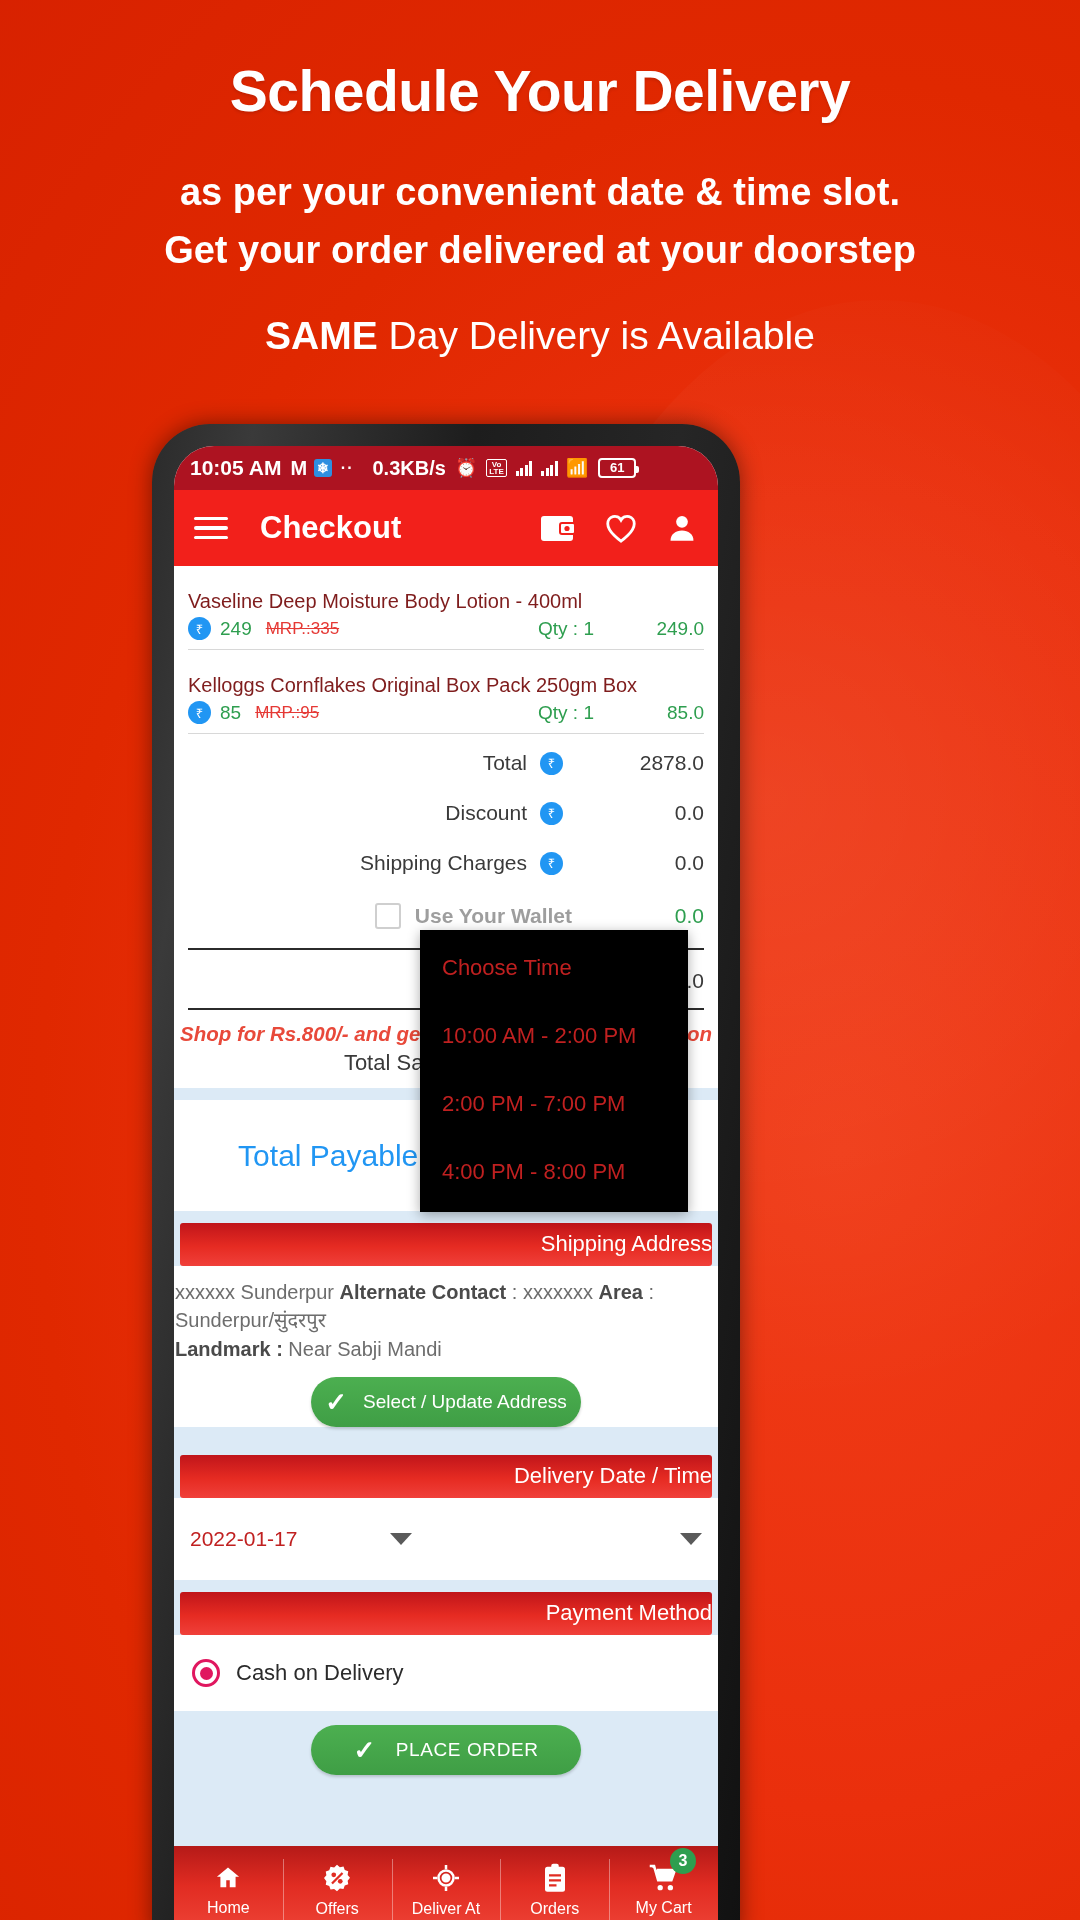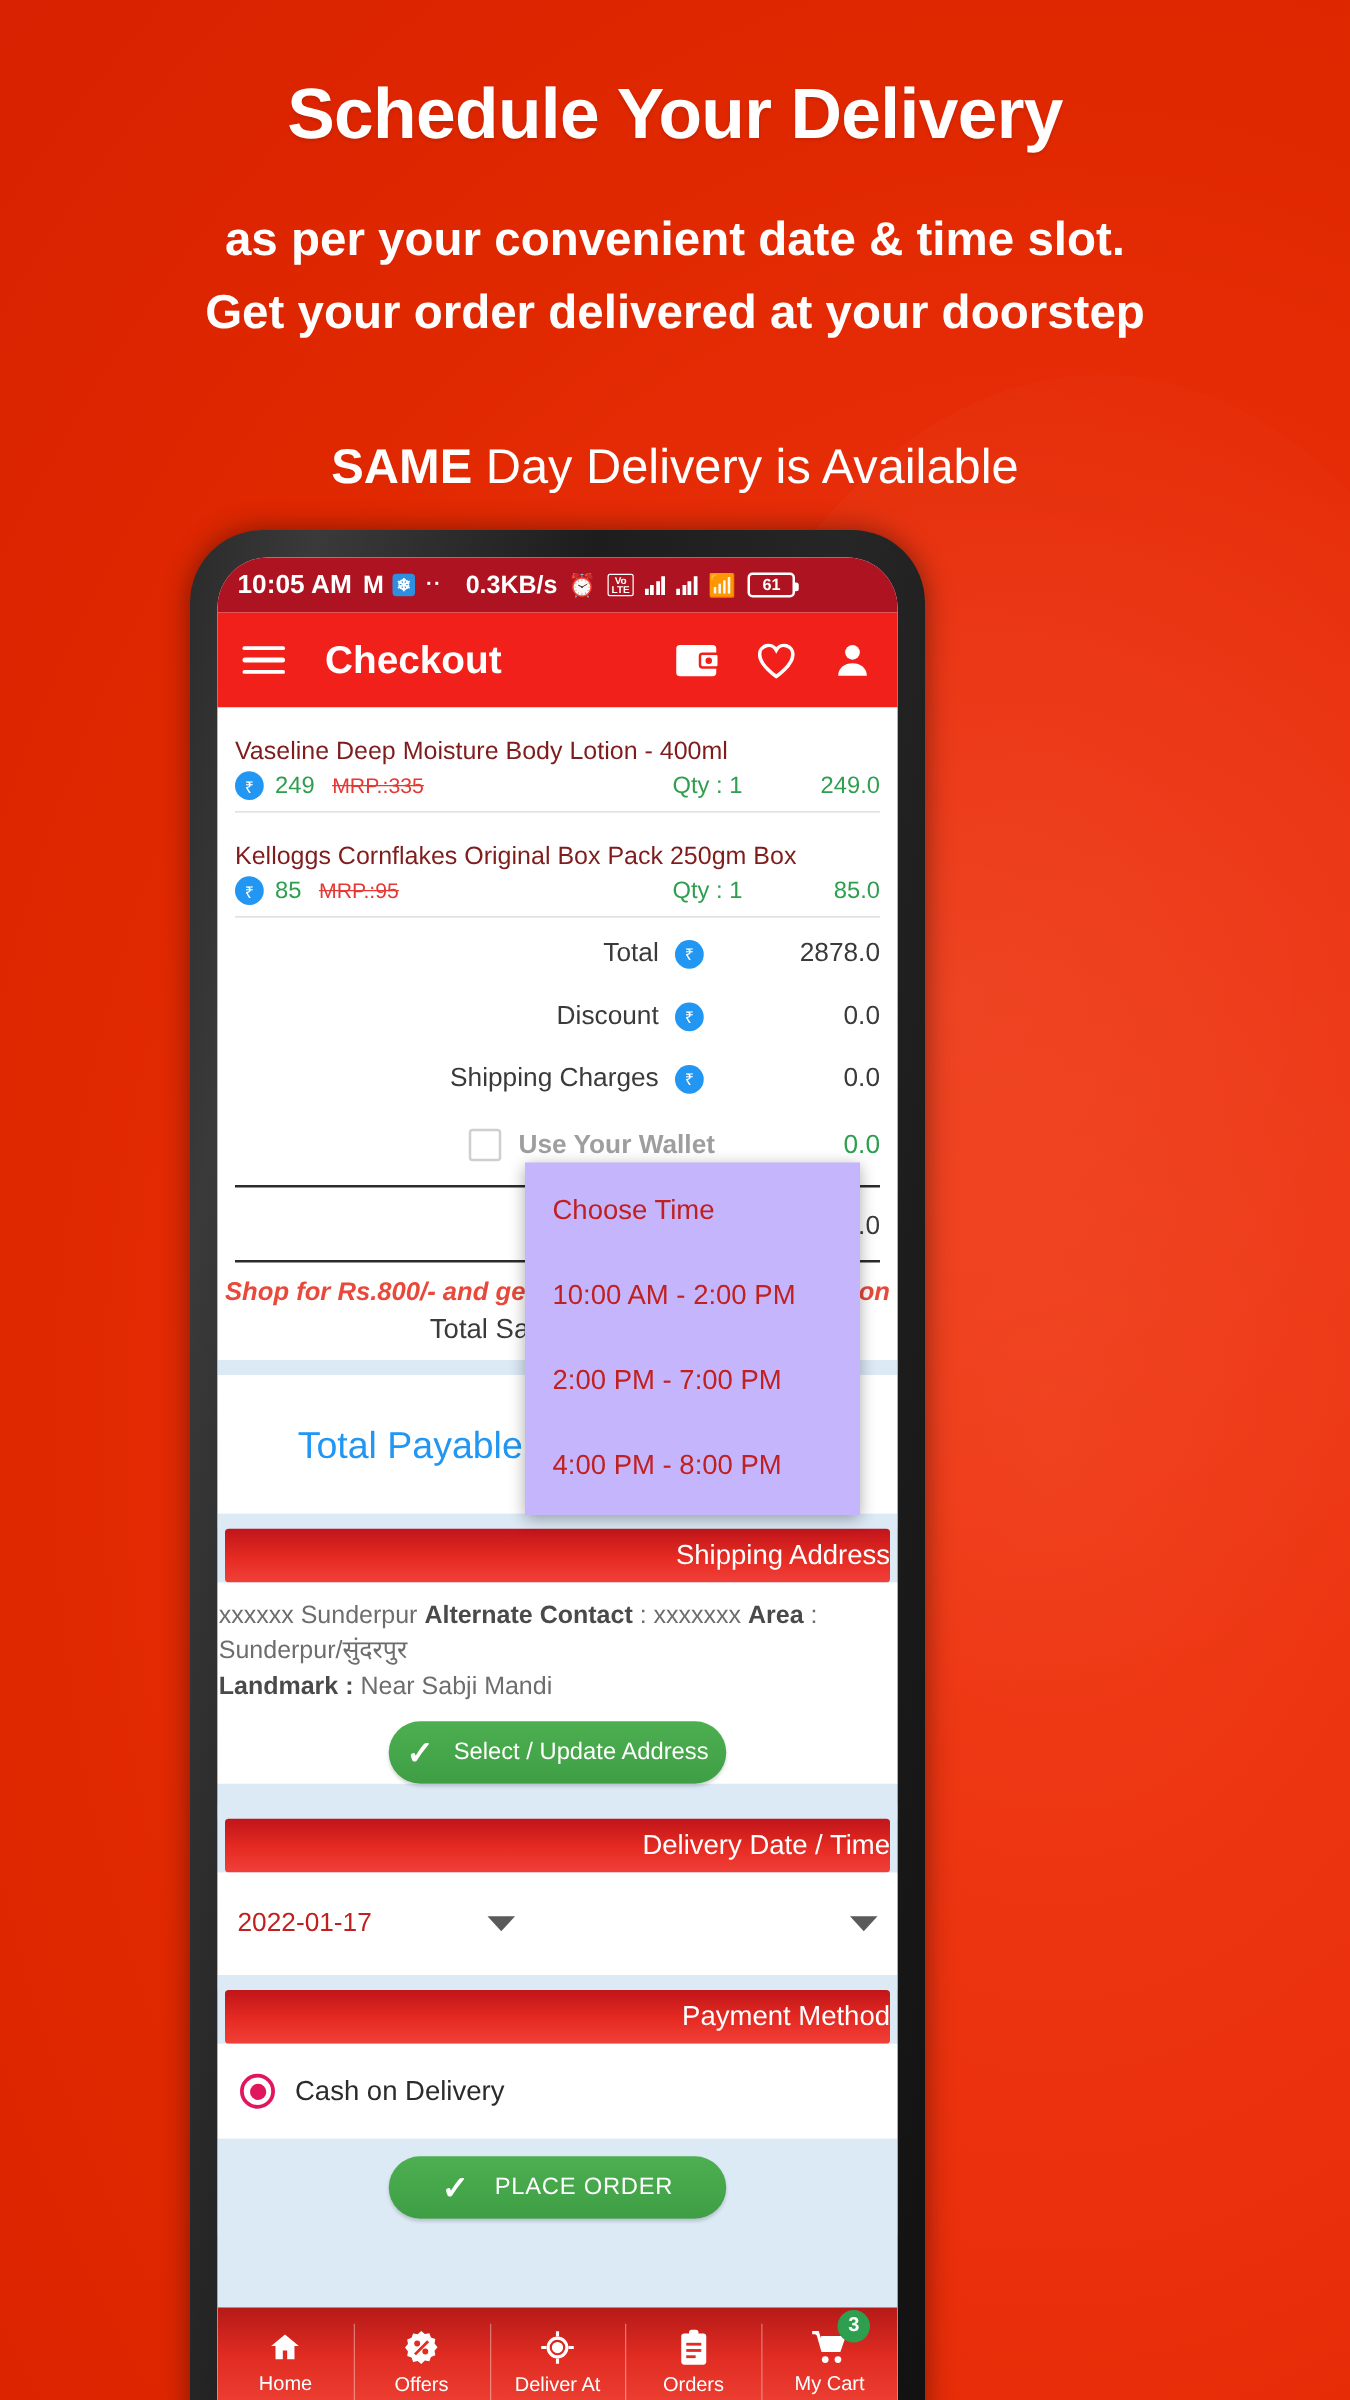"SAME Day Delivery is Available" .promo-third { margin-top: 72px -> 34px }
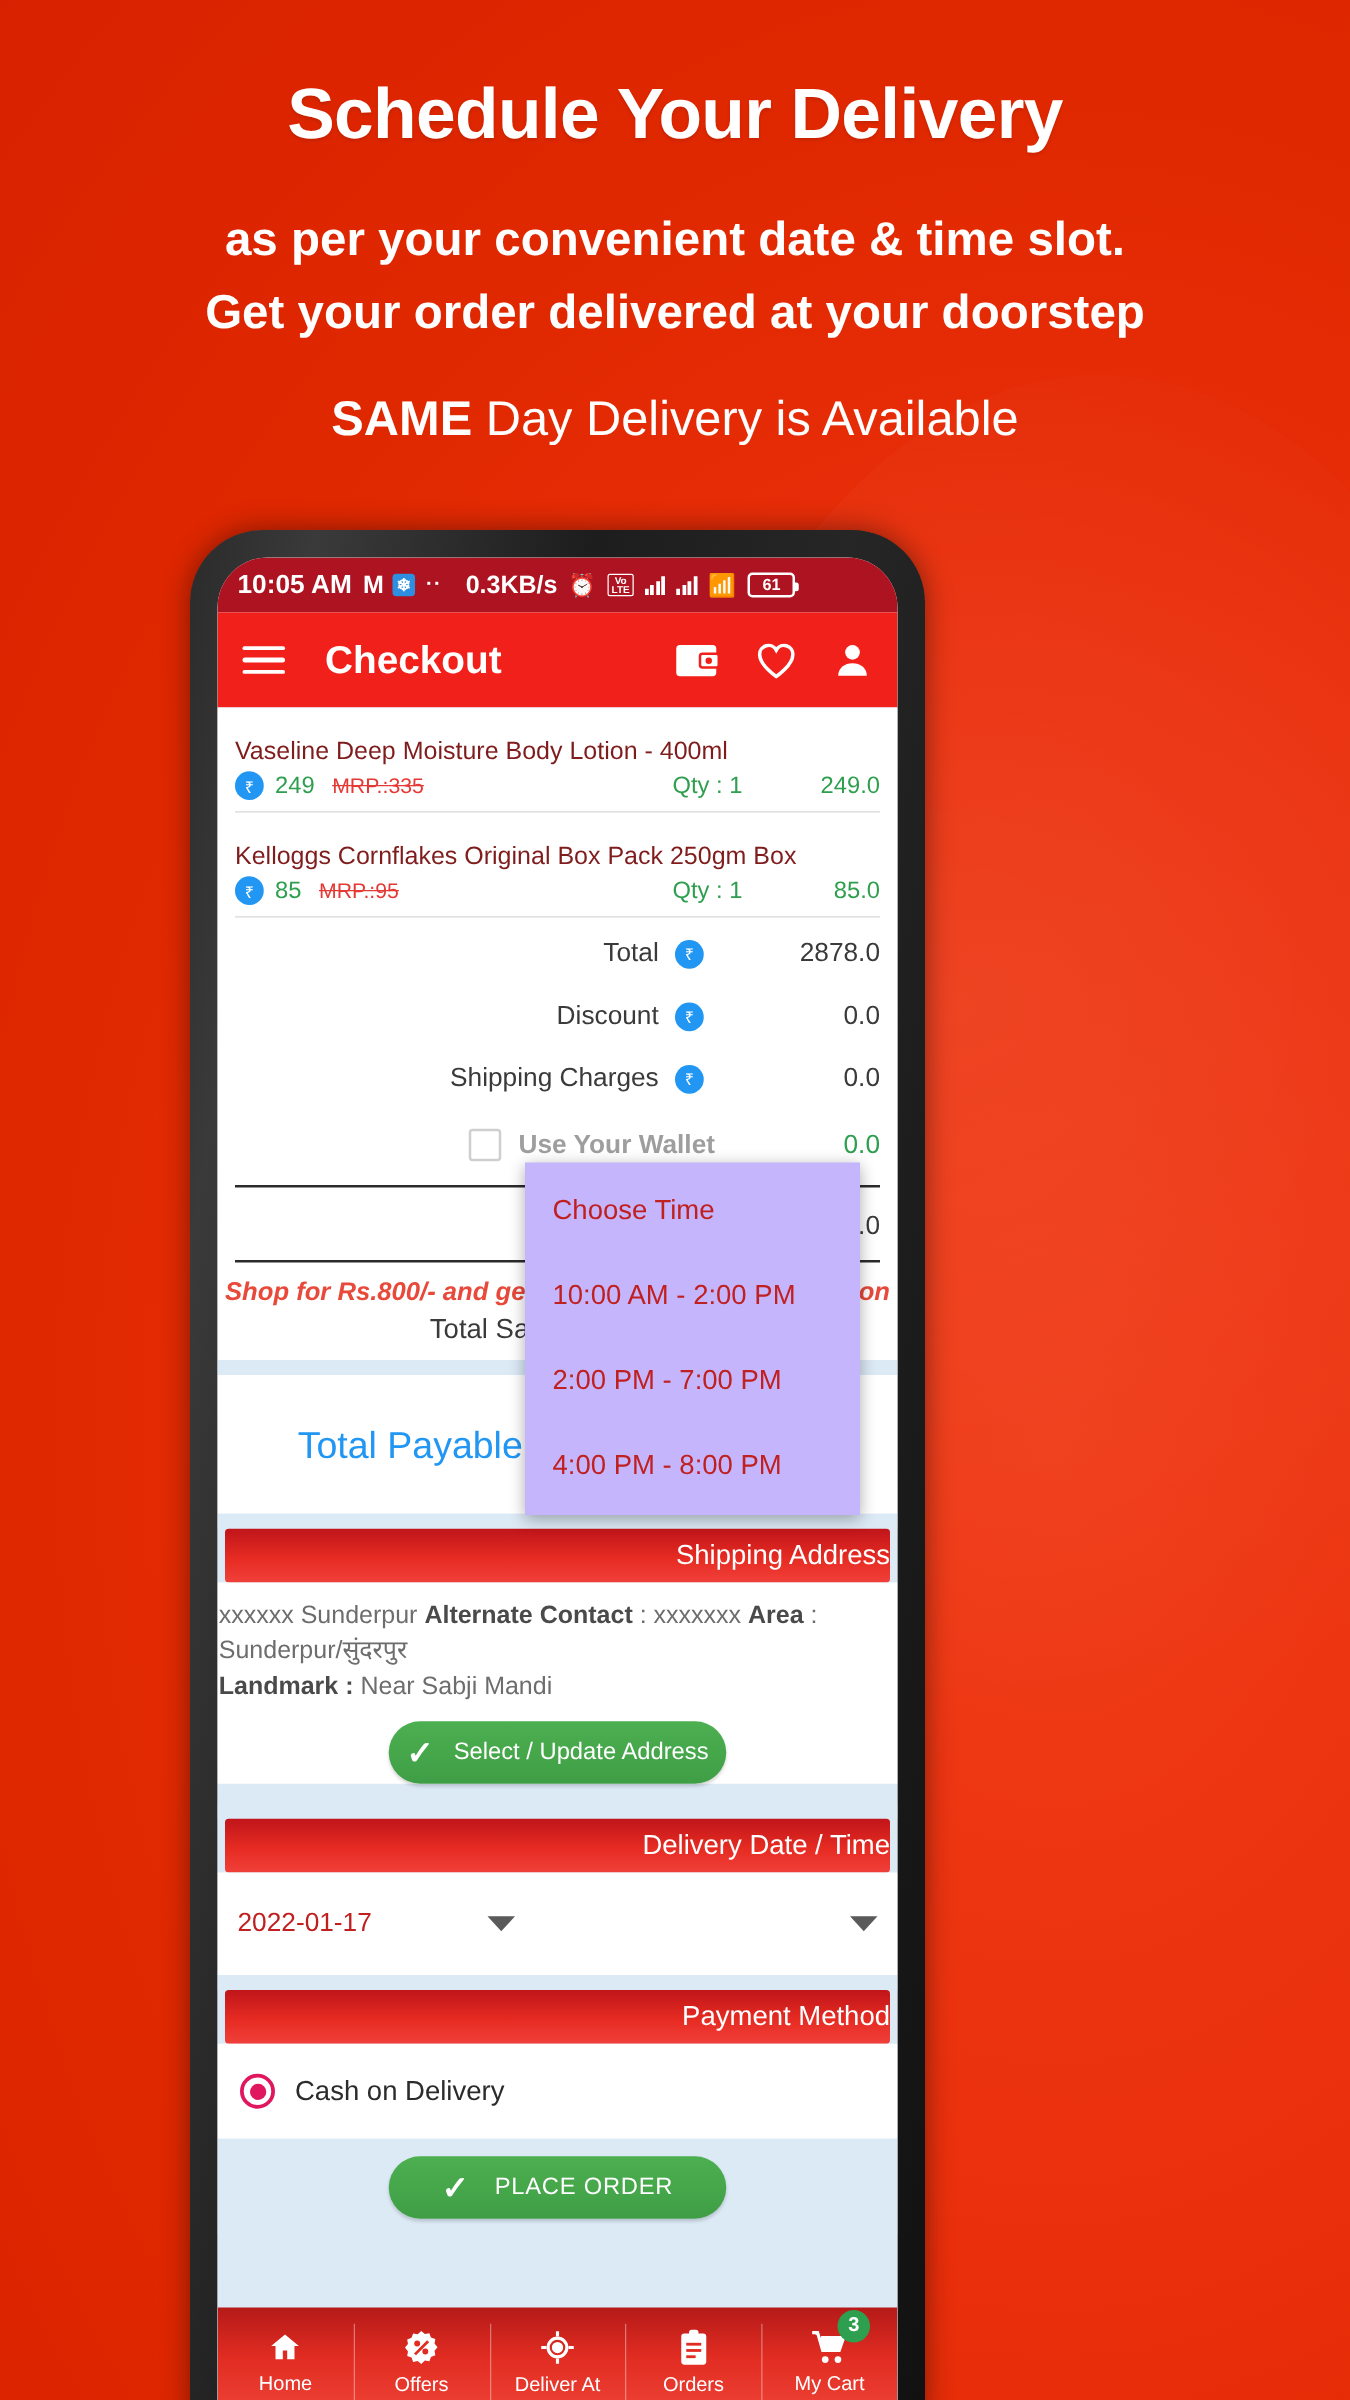"Choose Time" .dropdown { background: #c4b5fd -> #000000 }
